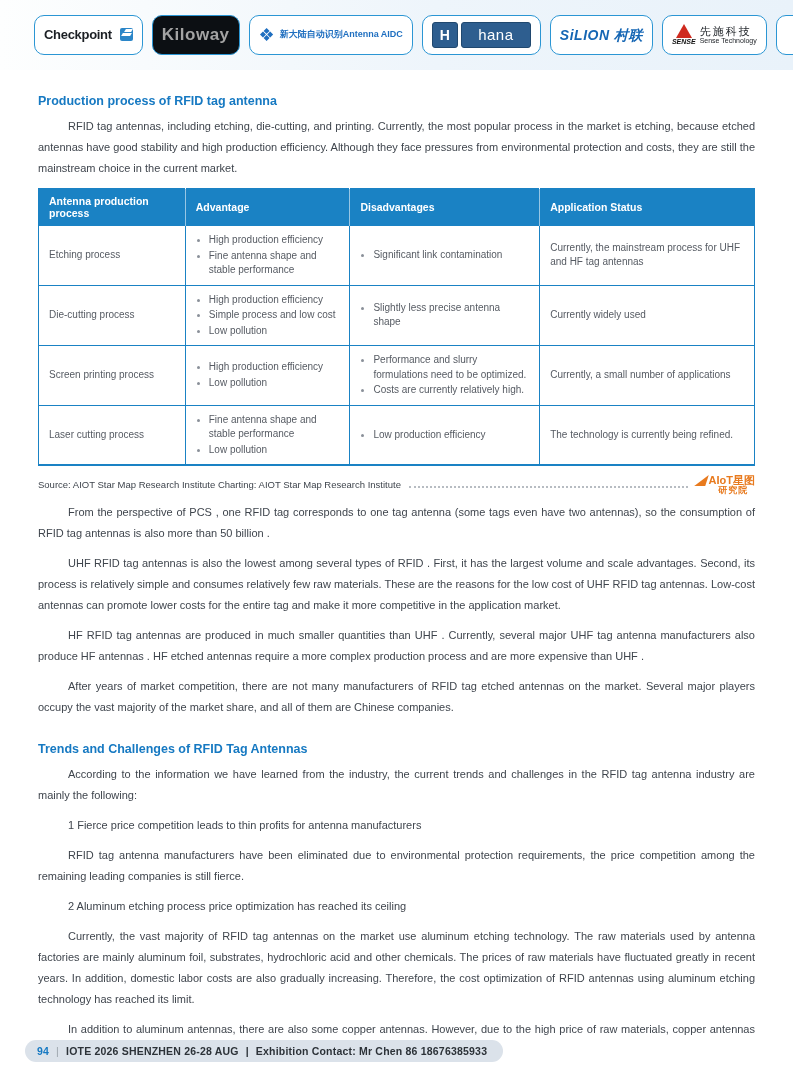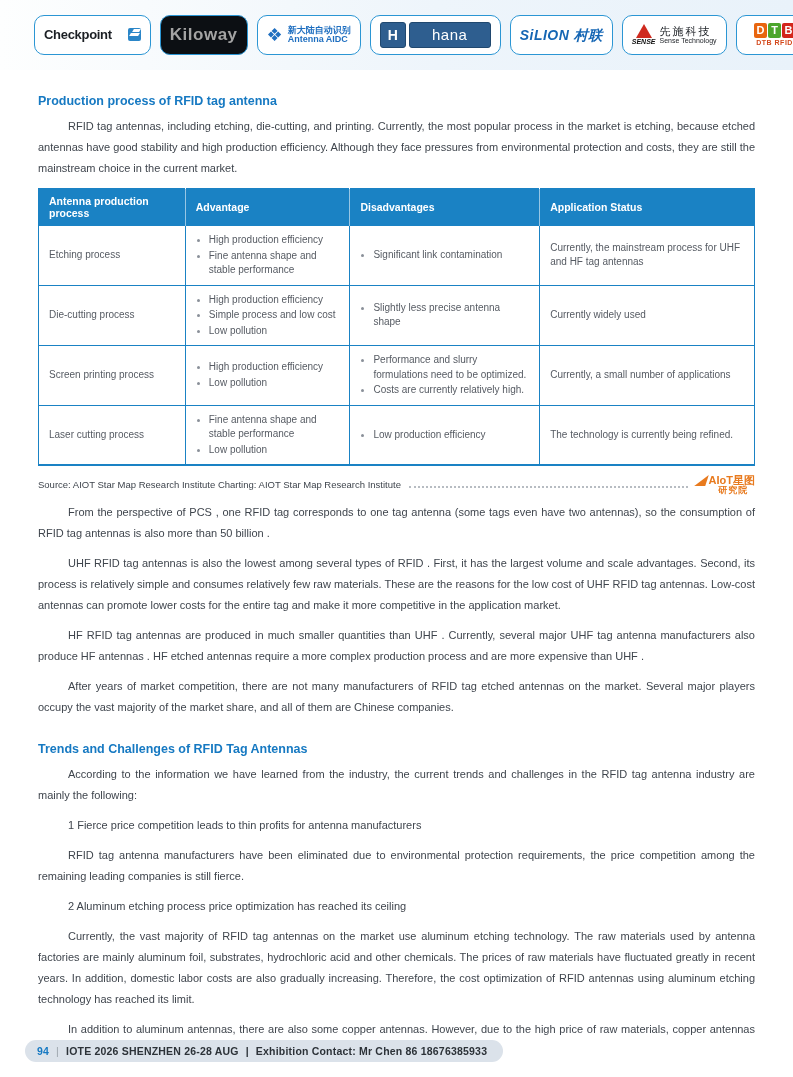"Checkpoint" .cp-row { gap: 16px -> 8px }
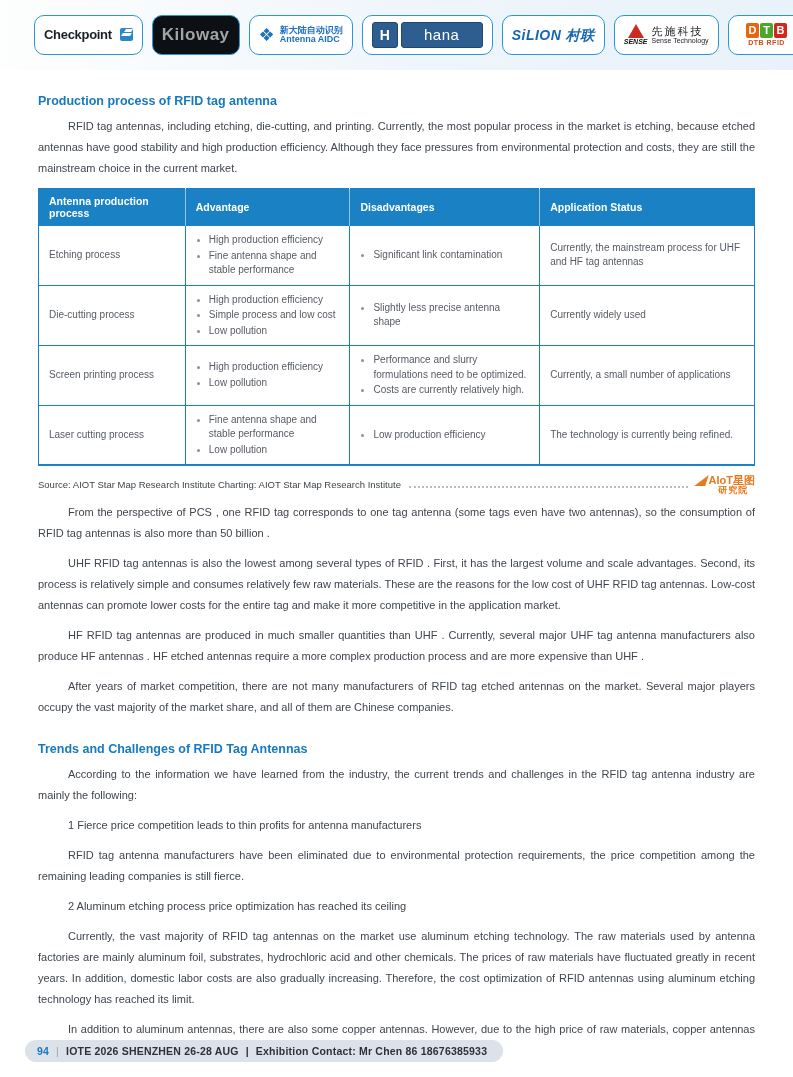"新大陆自动识别" .nl-lines { flex-direction: column -> row }
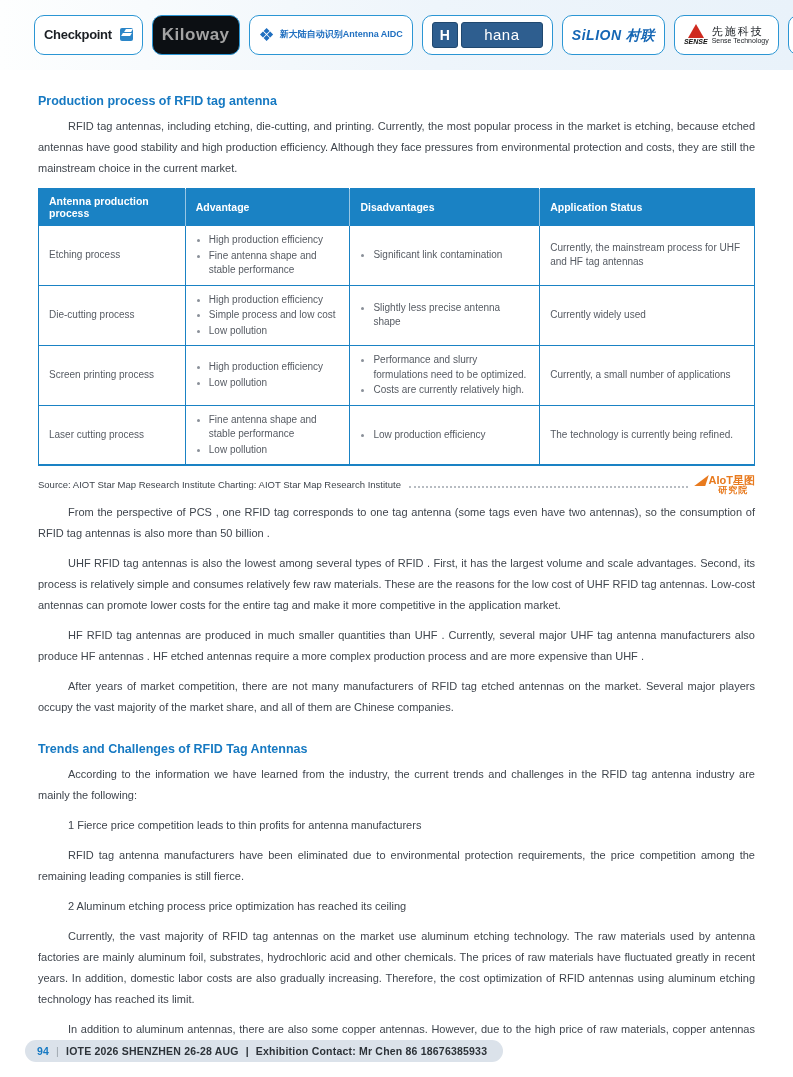"hana" .hana-tile.word { width: 82px -> 70px }
